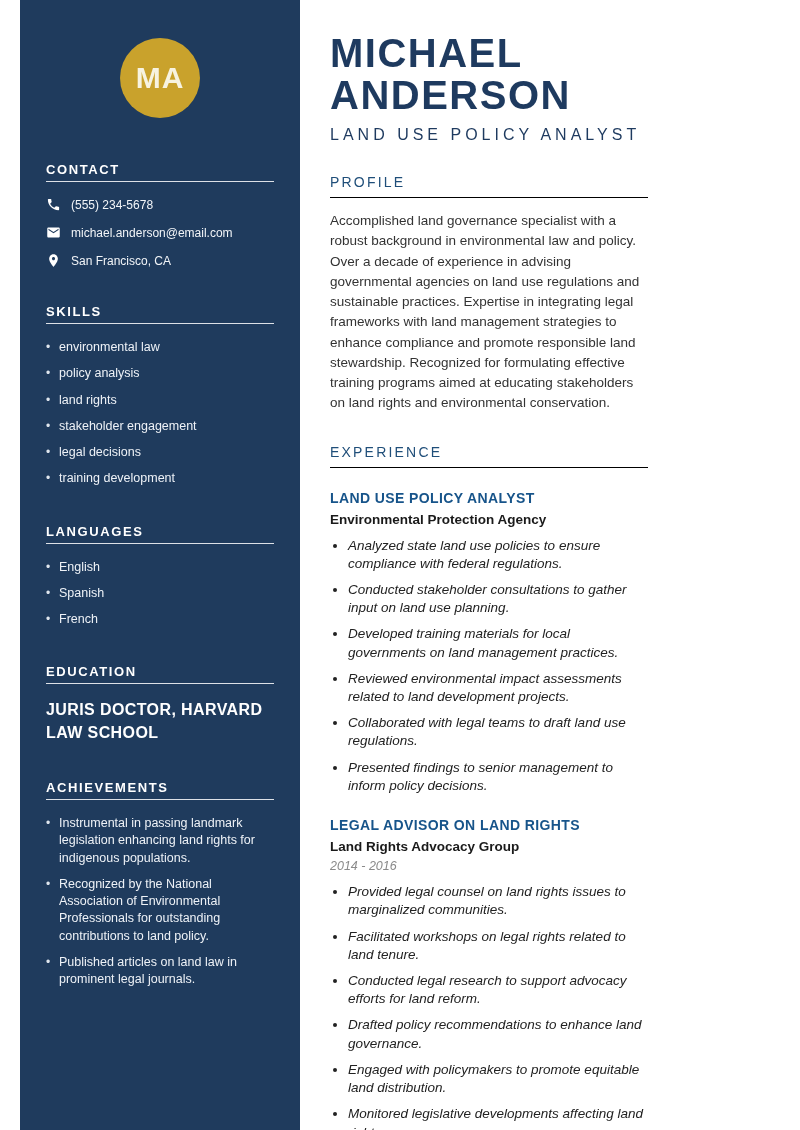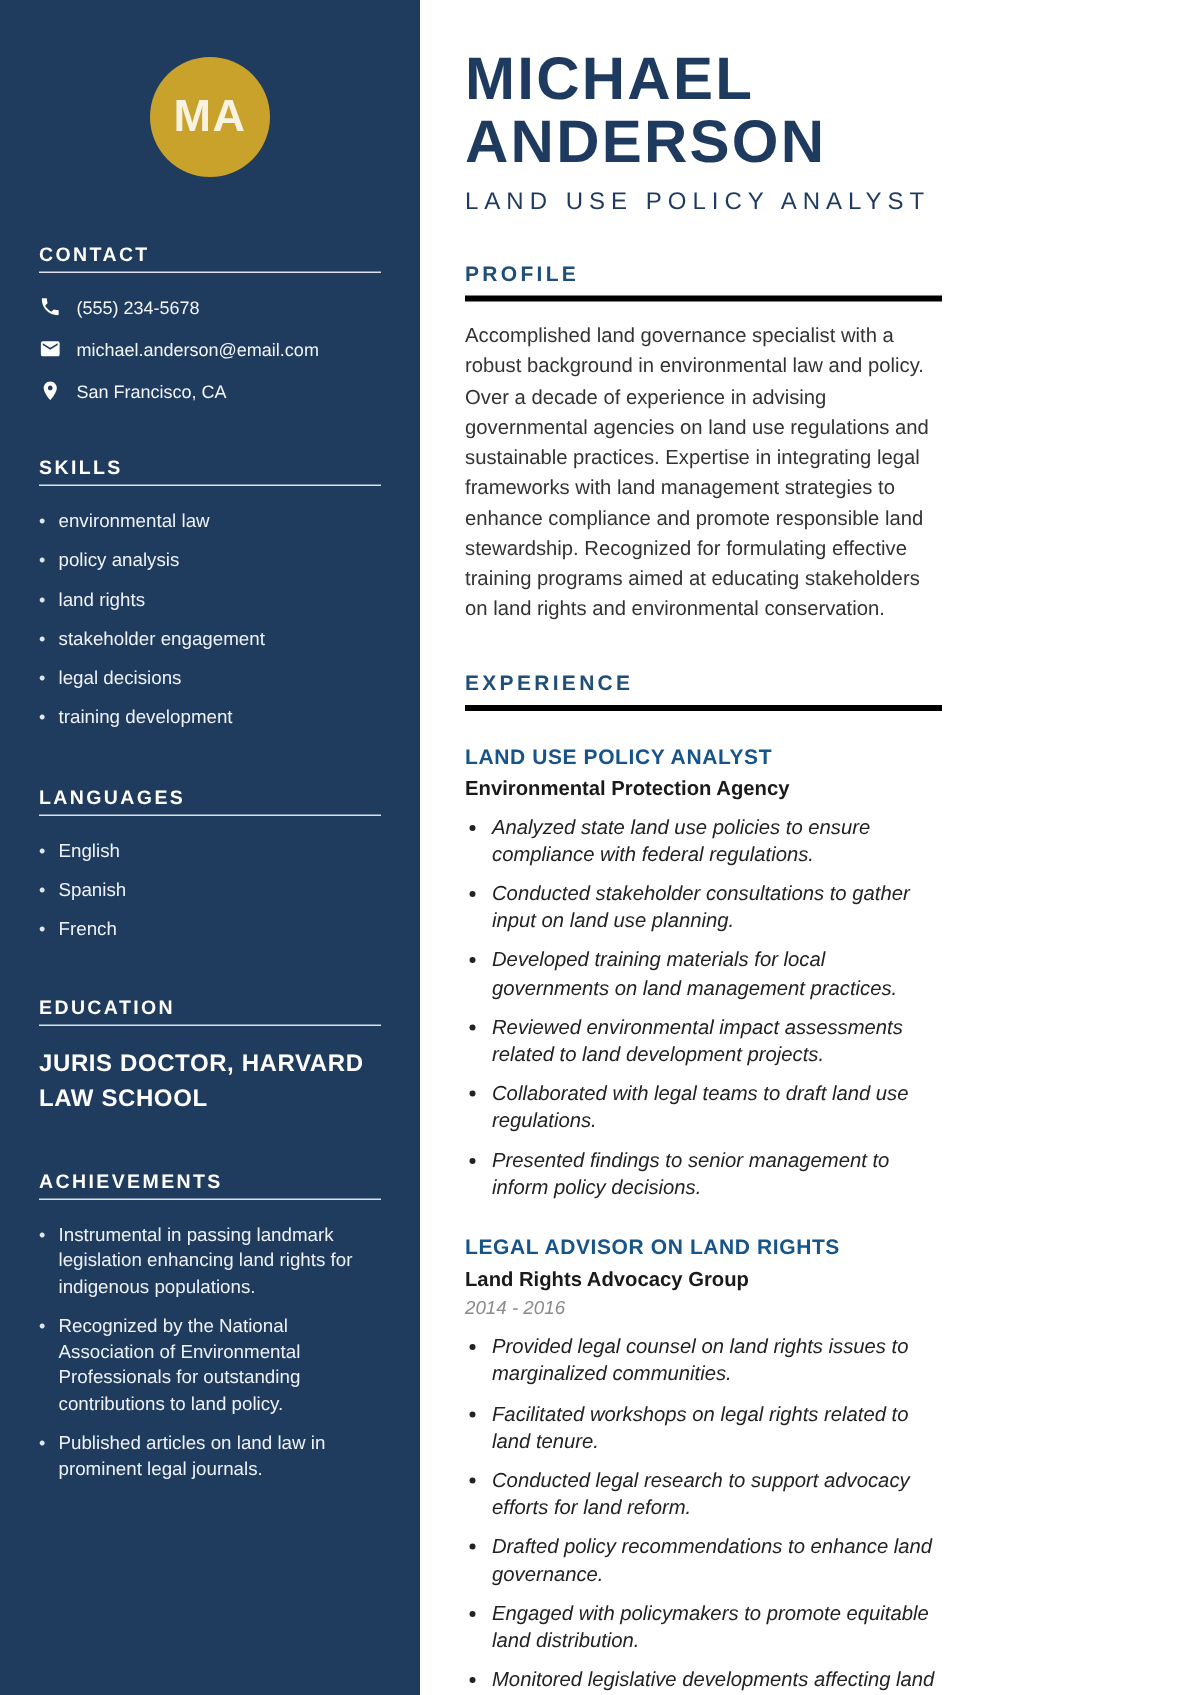"MA" .page { margin-left: none -> 20px }
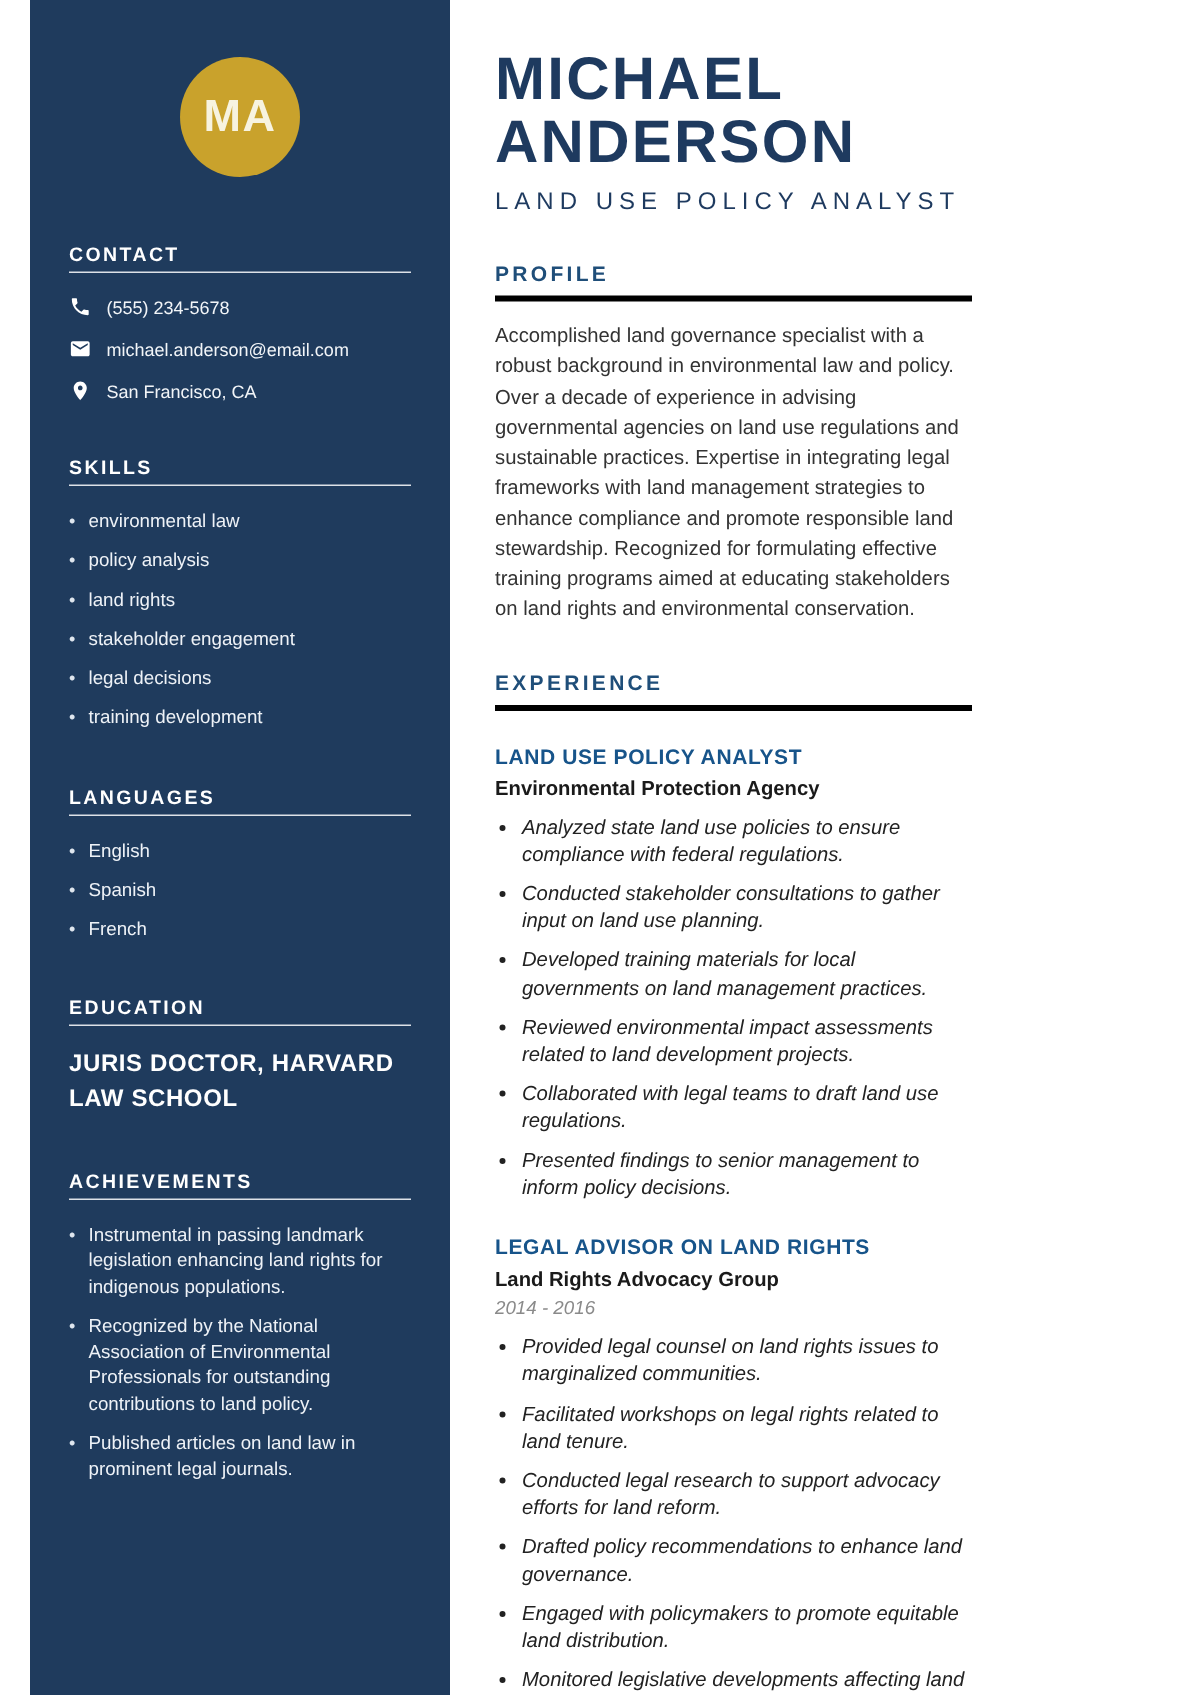"PROFILE" .main-heading { border-bottom: 4px solid #000000 -> 1px solid #000000; font-weight: bold -> normal }
